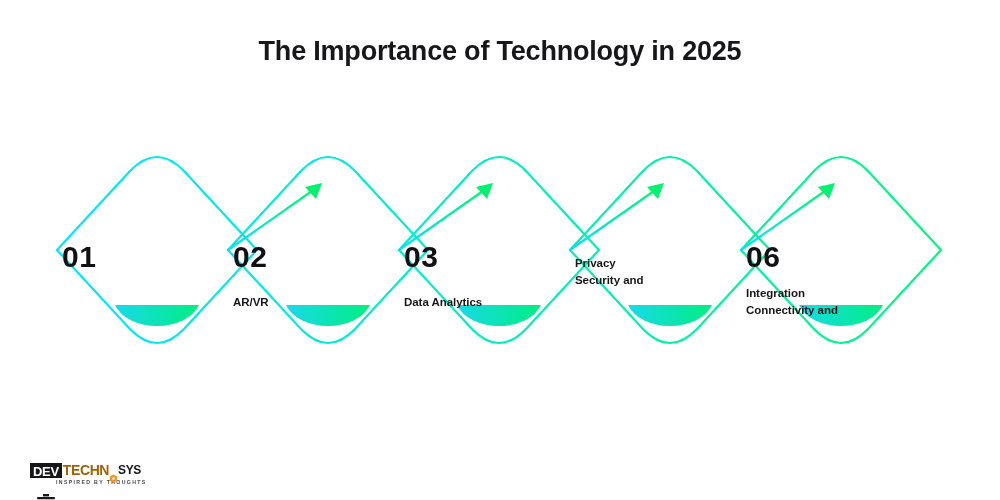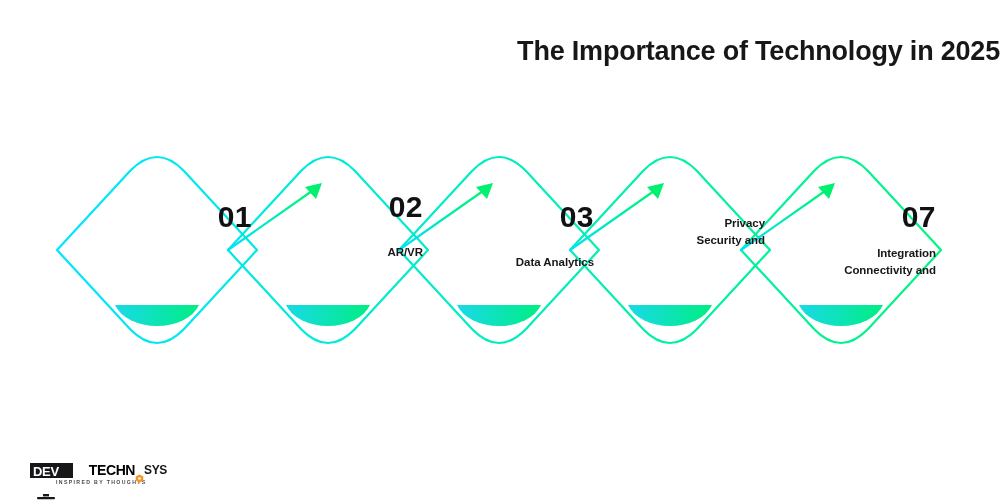"The Importance of Technology in" .title { text-align: right -> center }
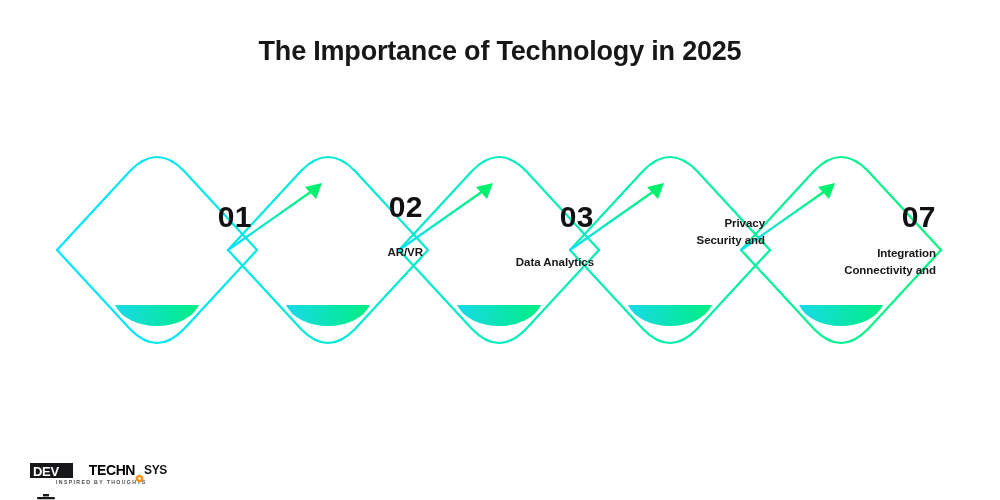"01" .node-text { margin-top: none -> 40px; text-align: right -> left }
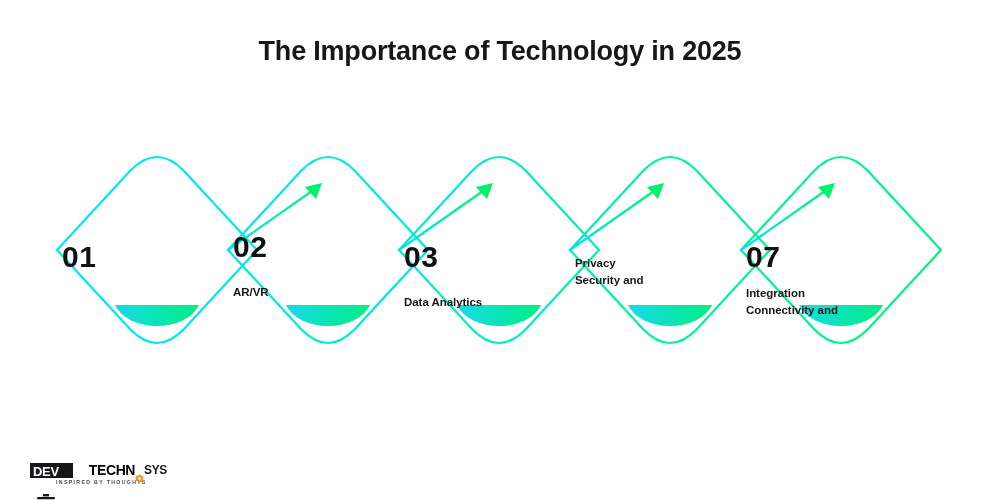"02" div.node-text { top: 192px -> 202px }
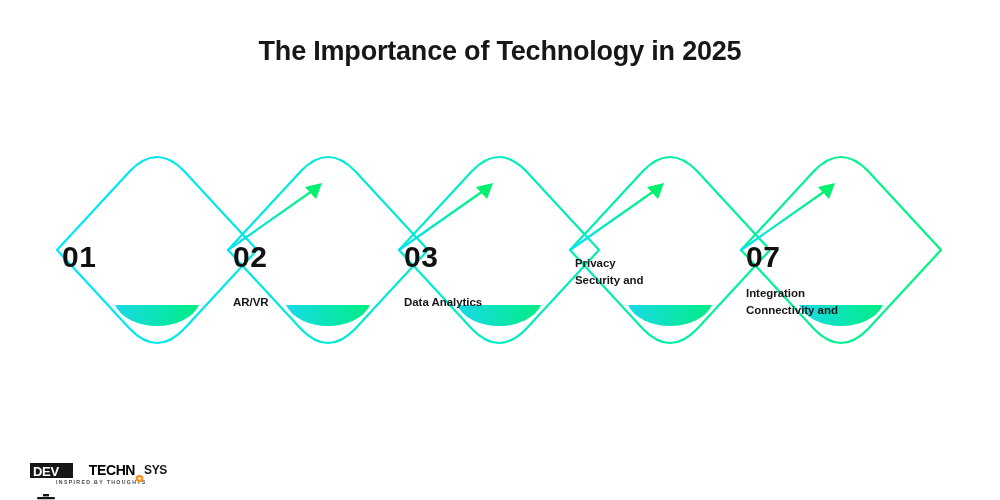"07" div.node-num { text: 07 -> 06 }
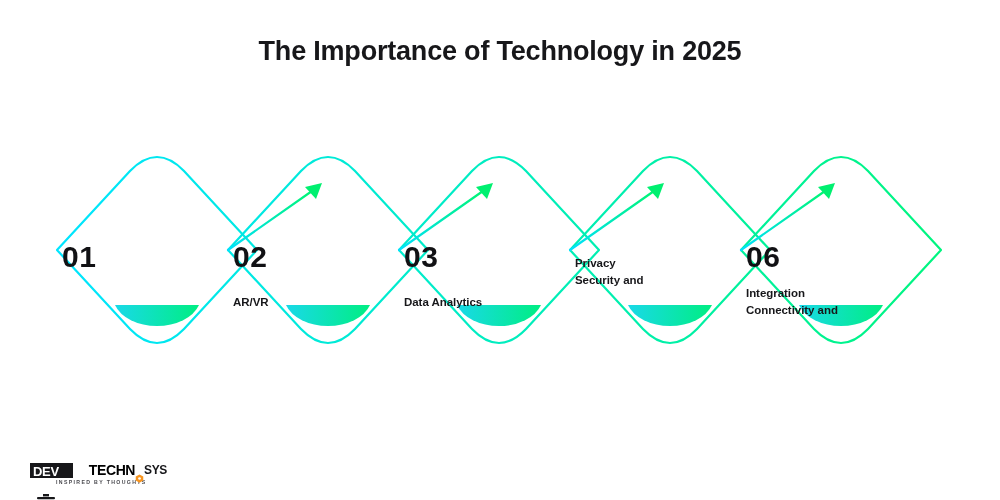"DEV" .logo-dev { padding: 1px 14px 1px 3px -> 1px 3px 1px 3px }
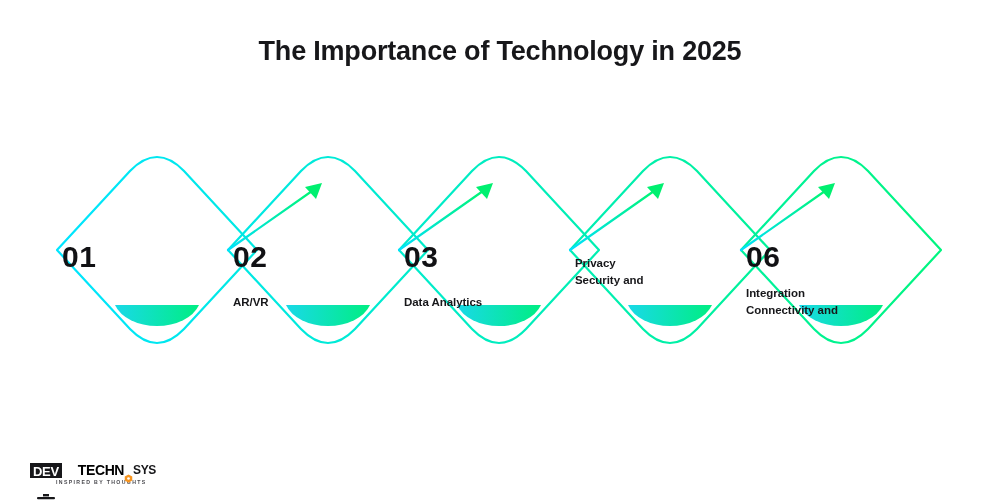"TECHN" .logo-techno { color: #000000 -> #a16207; margin-left: 16px -> 1px }
